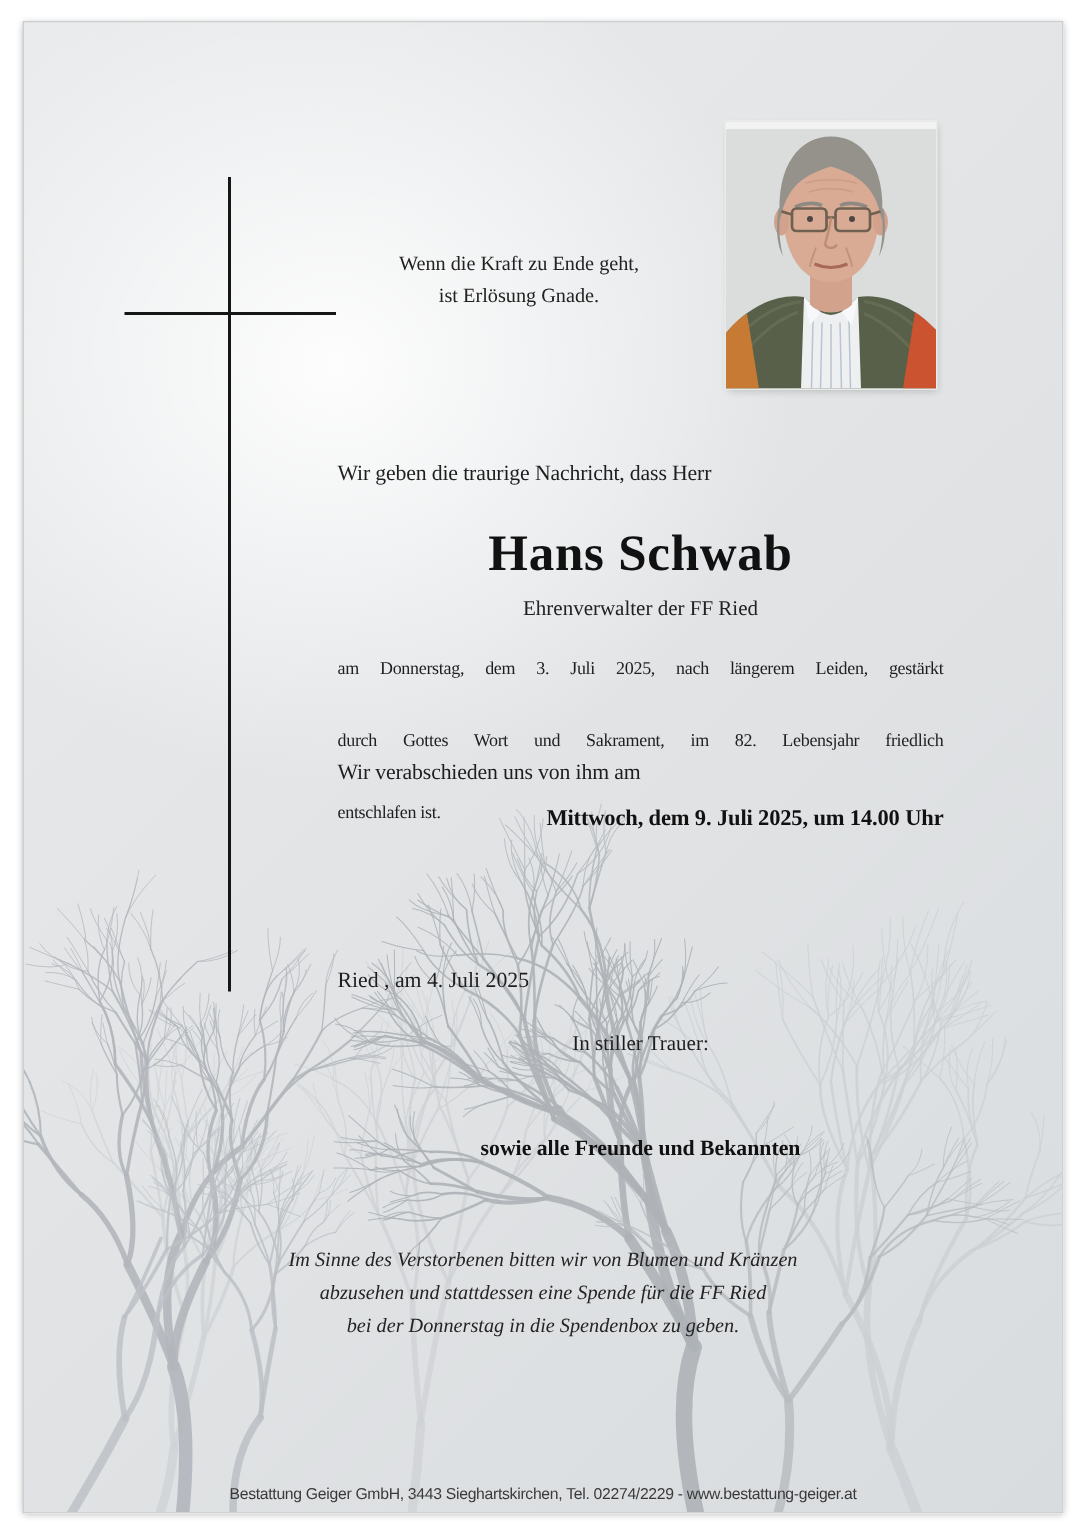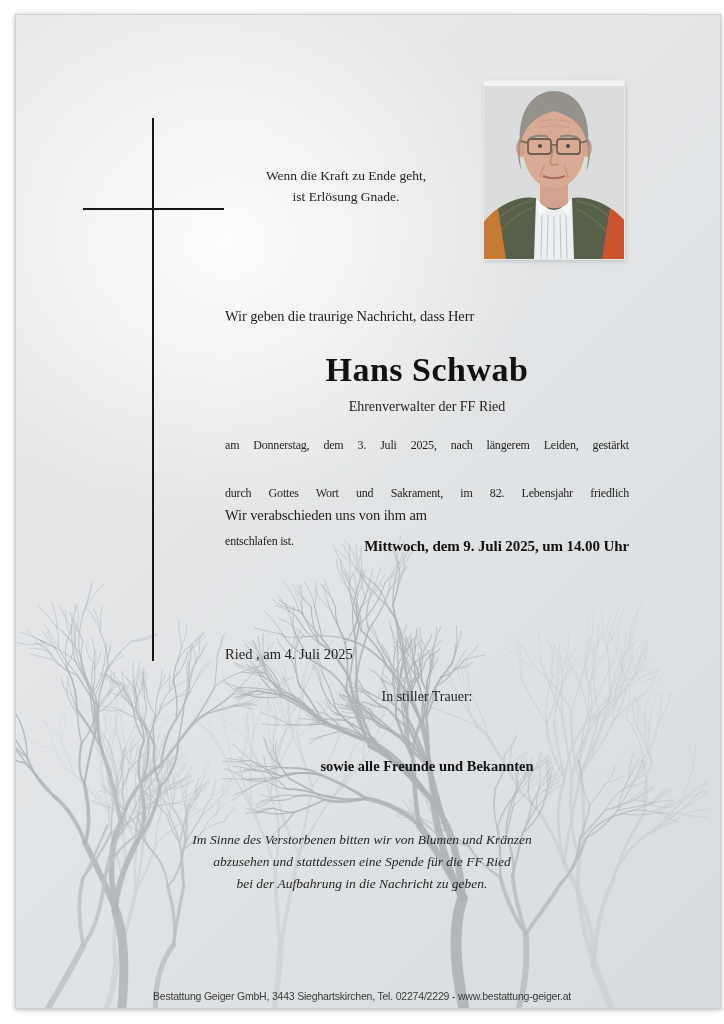"Wenn die Kraft zu Ende" .card { padding-left: 12px -> none }
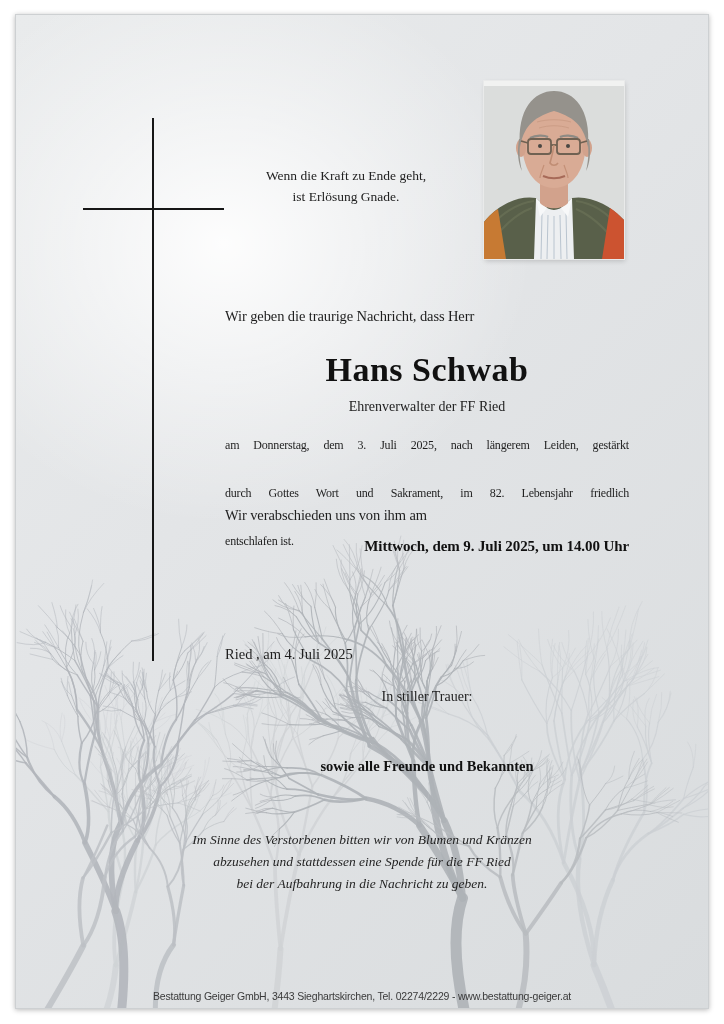"bei der Aufbahrung in die" span { text: Aufbahrung in die Nachricht -> Donnerstag in die Spendenbox }
